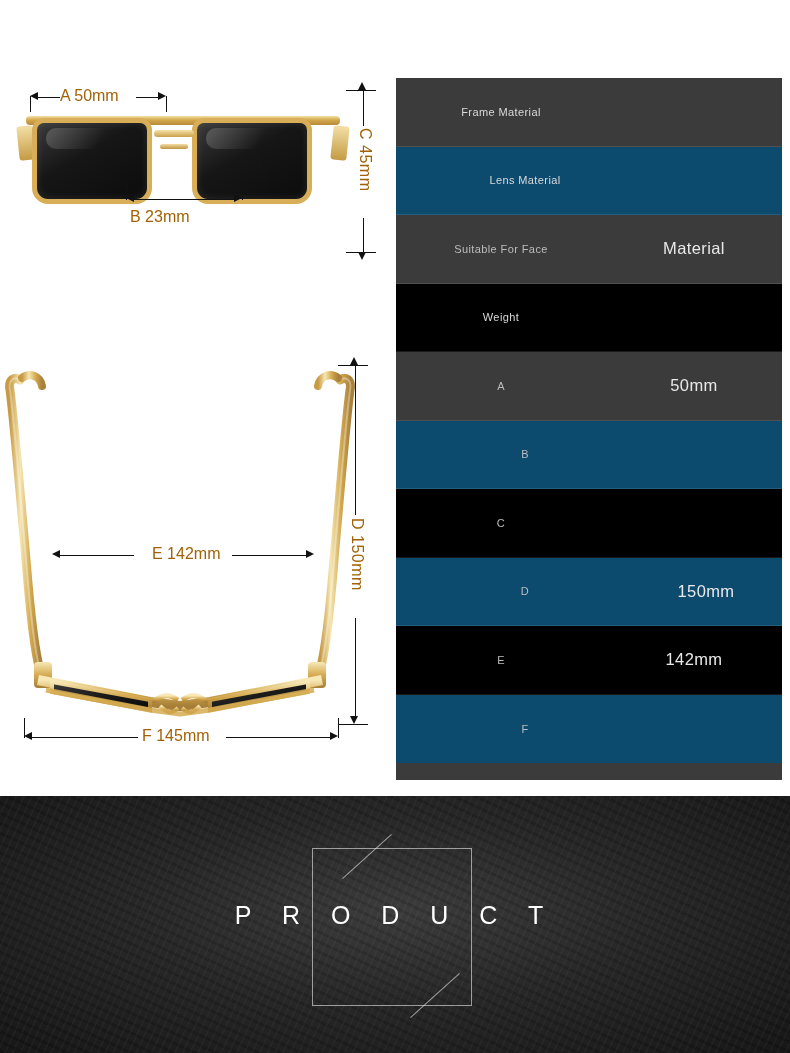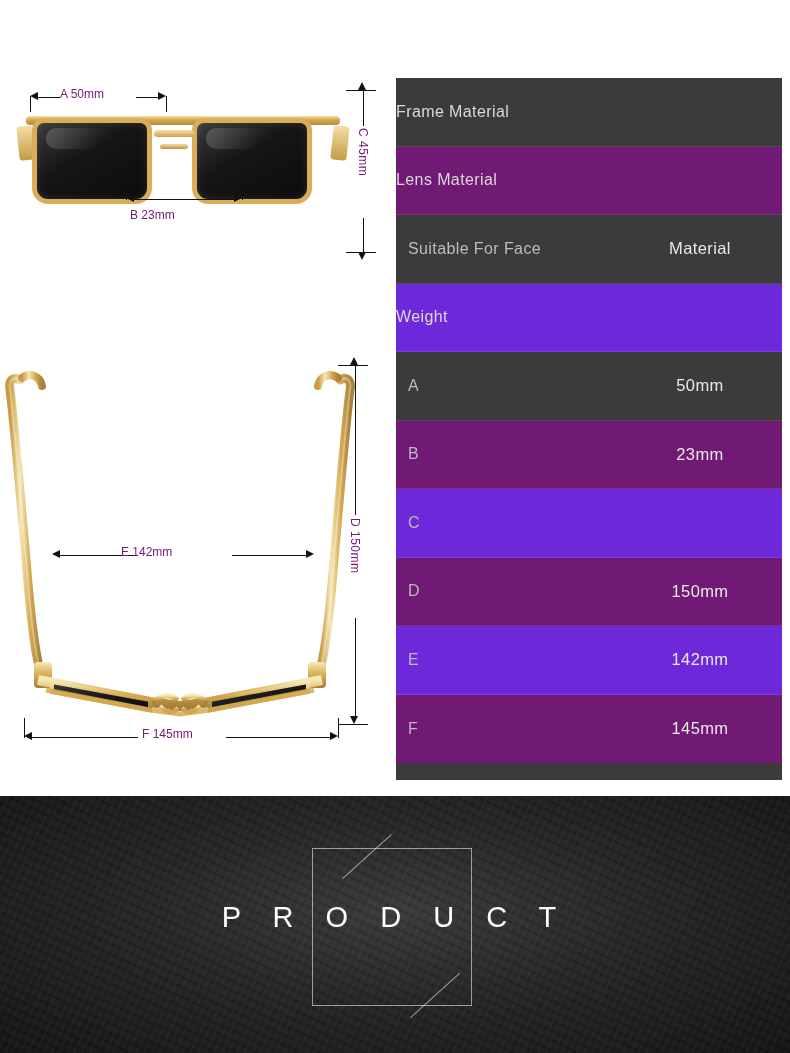"A 50mm" .dim-label { color: #701a75 -> #a16207; font-size: 12px -> 16px }
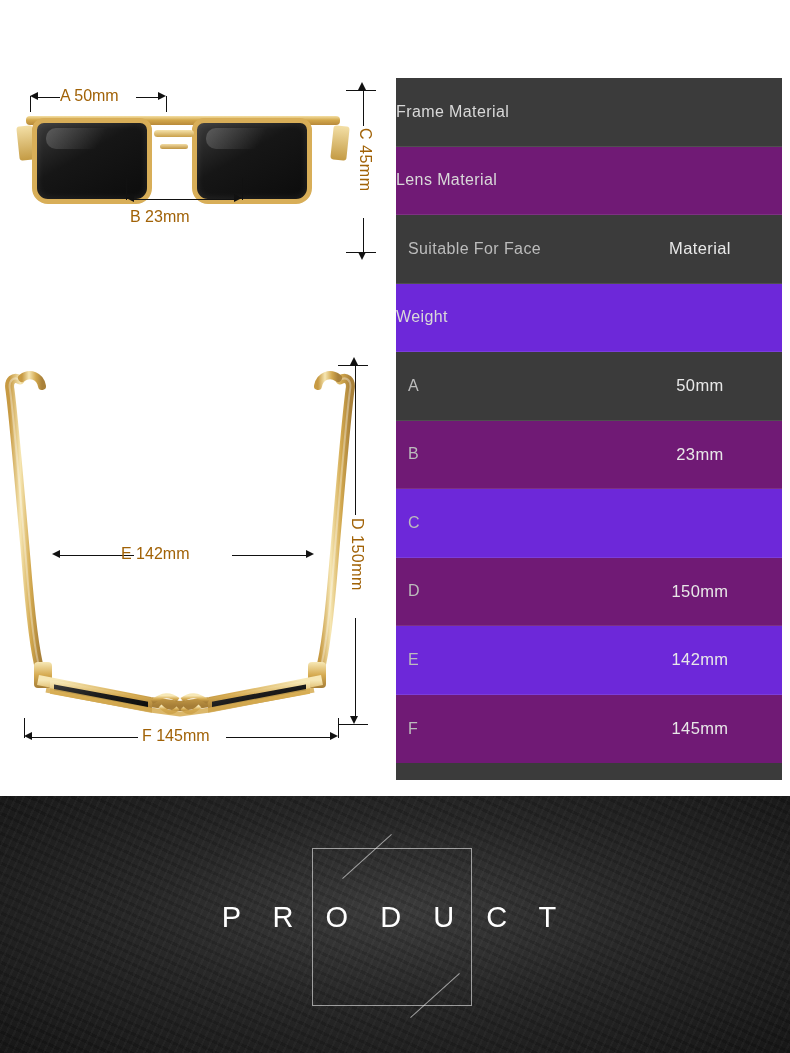"Frame Material" .spec-key { font-size: 16px -> 11px; text-align: left -> center }
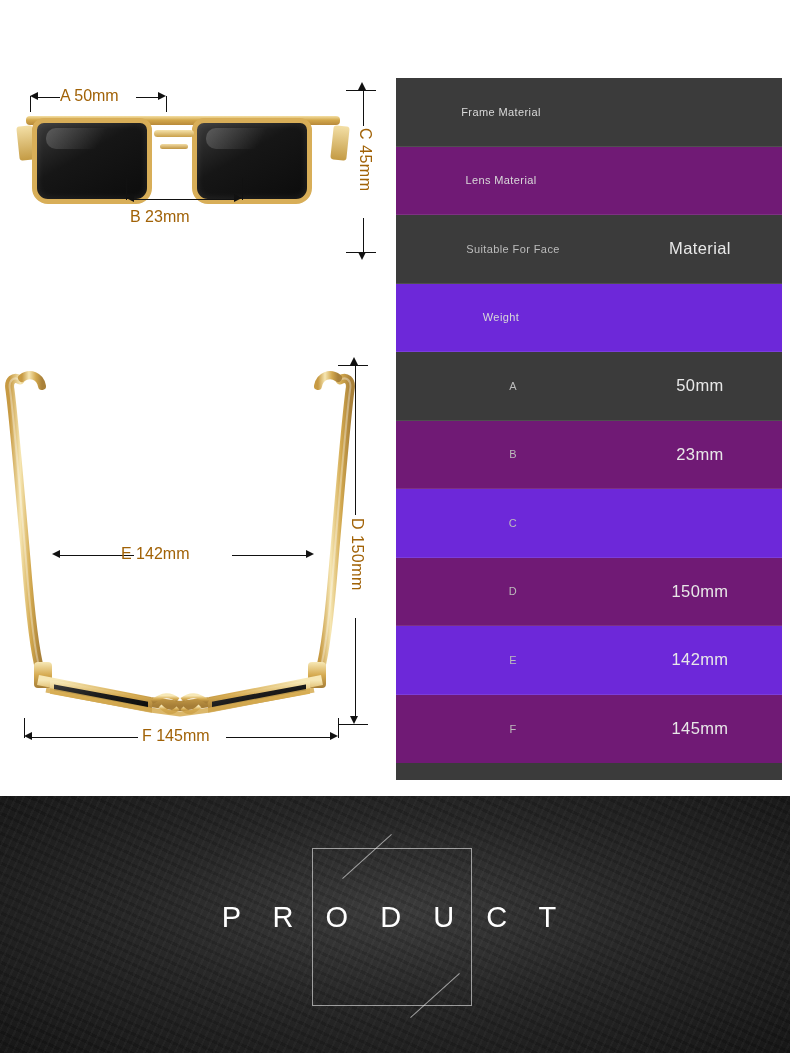"Lens Material" .spec-row.alt { background: #701a75 -> #0c4a6e; padding-left: none -> 24px }
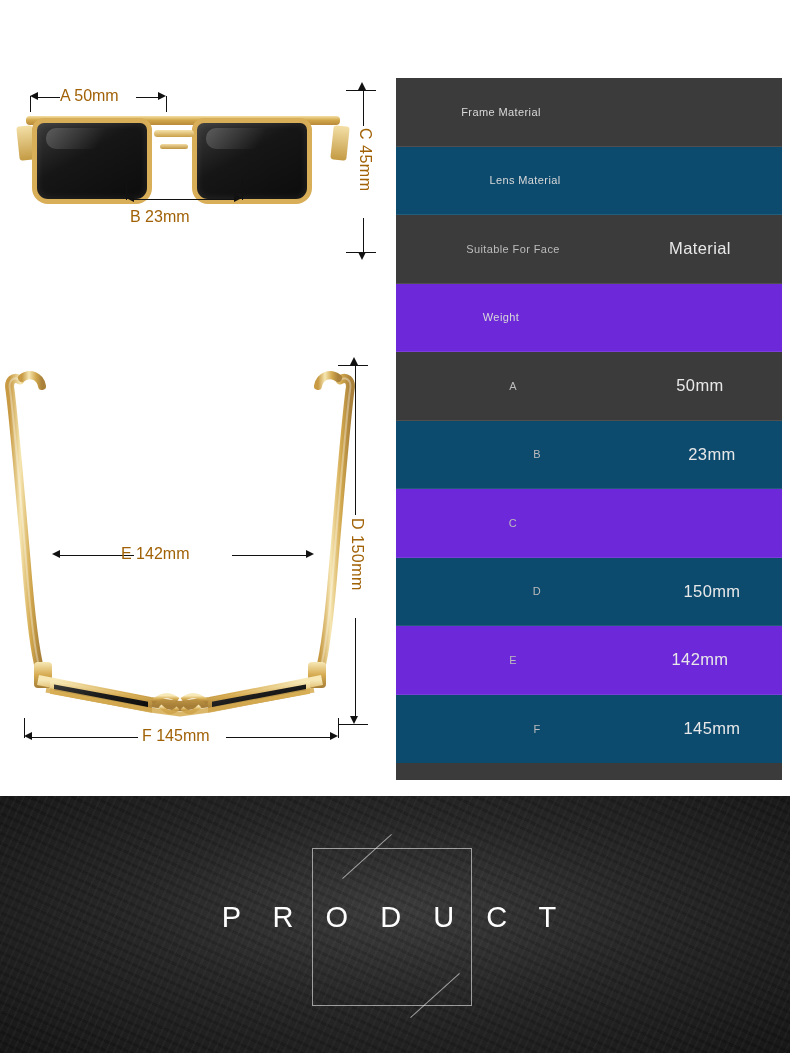"Suitable For Face" .spec-key.muted { margin-left: 12px -> none }
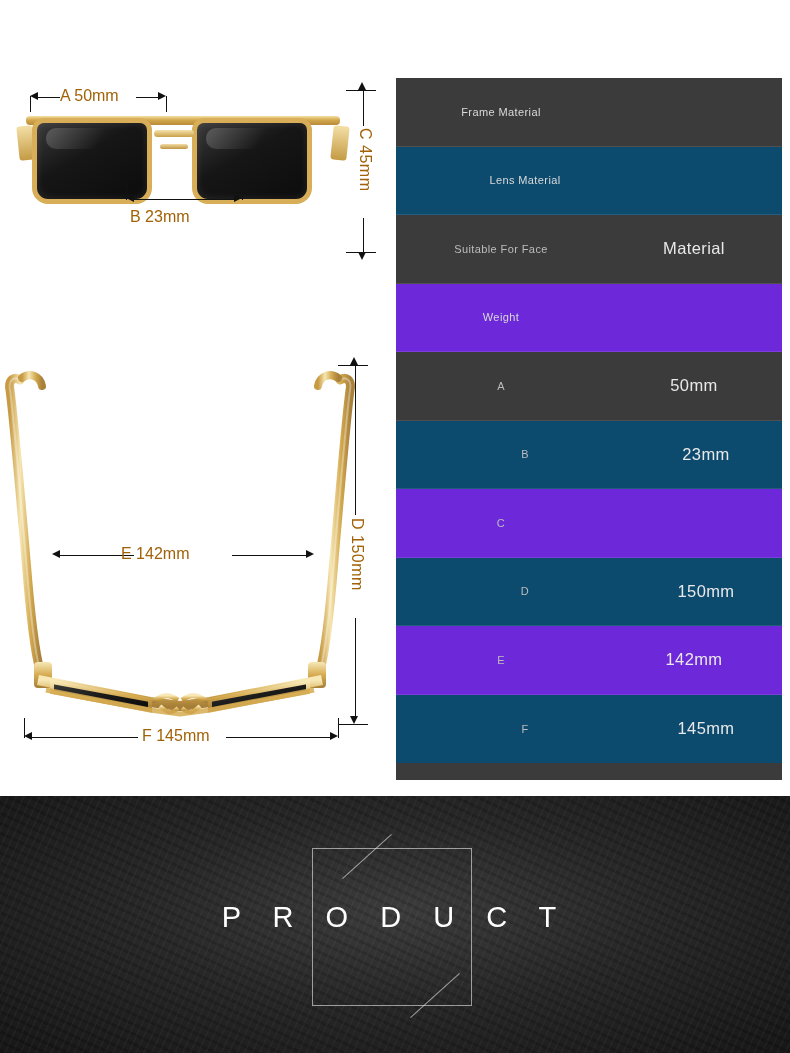"Weight" .spec-row.dark { background: #6d28d9 -> #000000 }
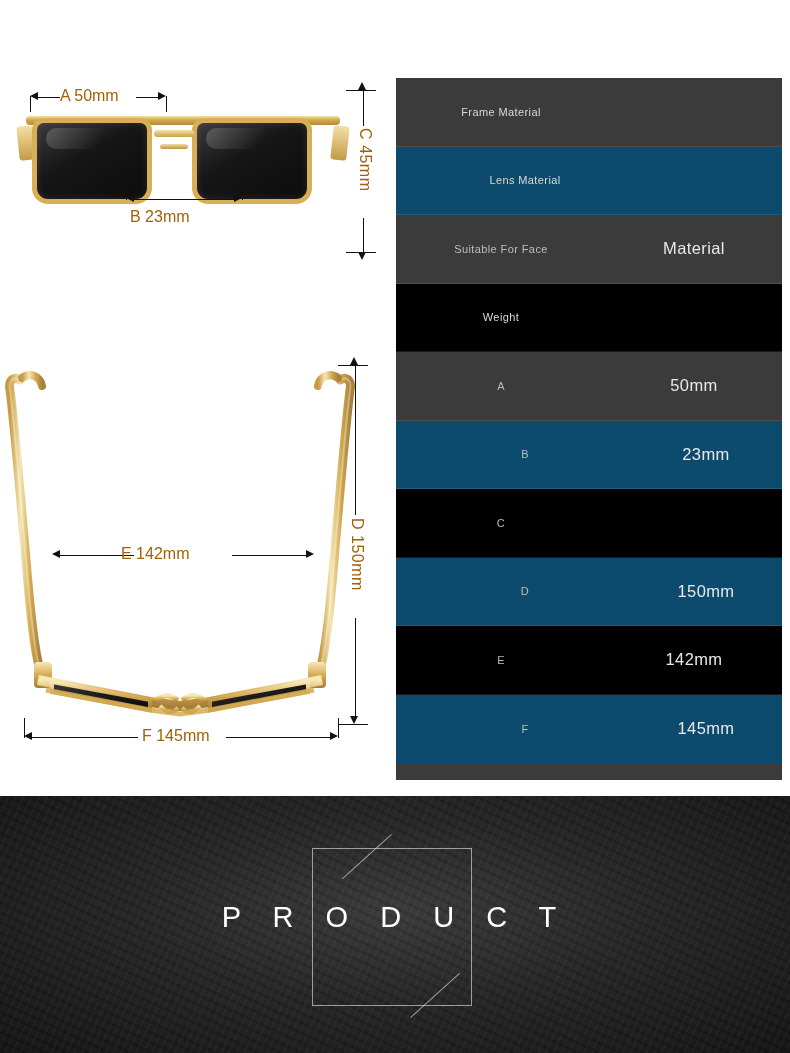"23mm" div.spec-val { html: <div>23mm</div> -> none }
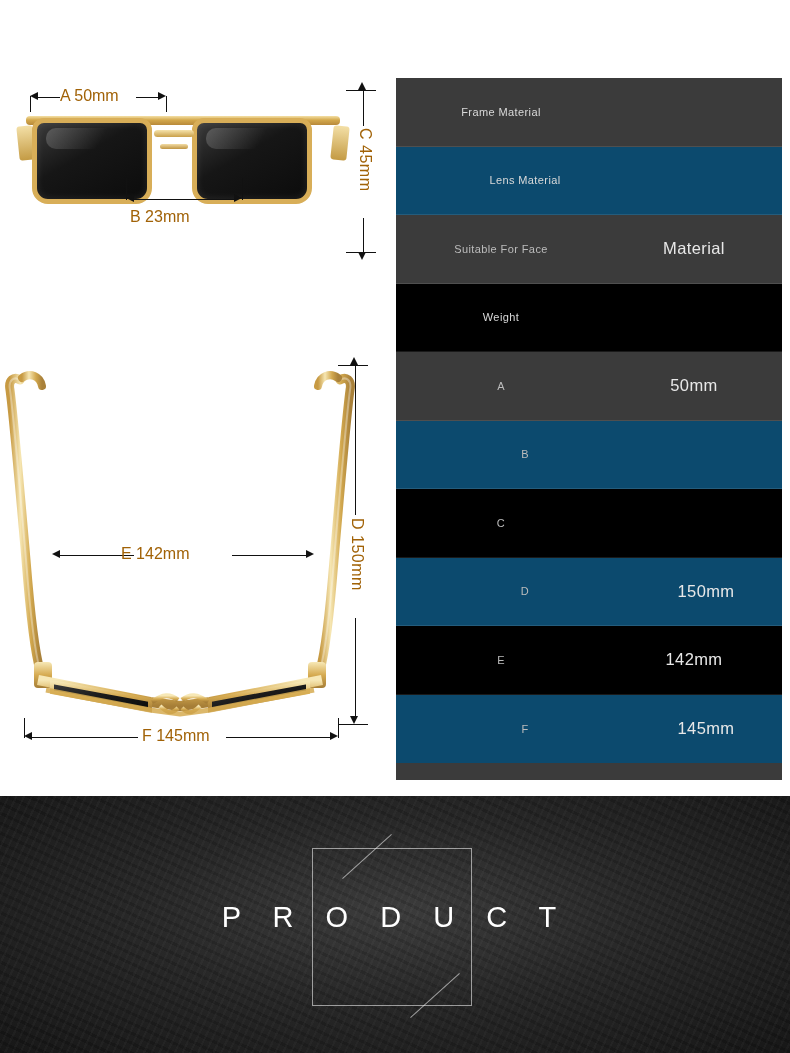"E 142mm" div.dim-label { left: 121px -> 152px }
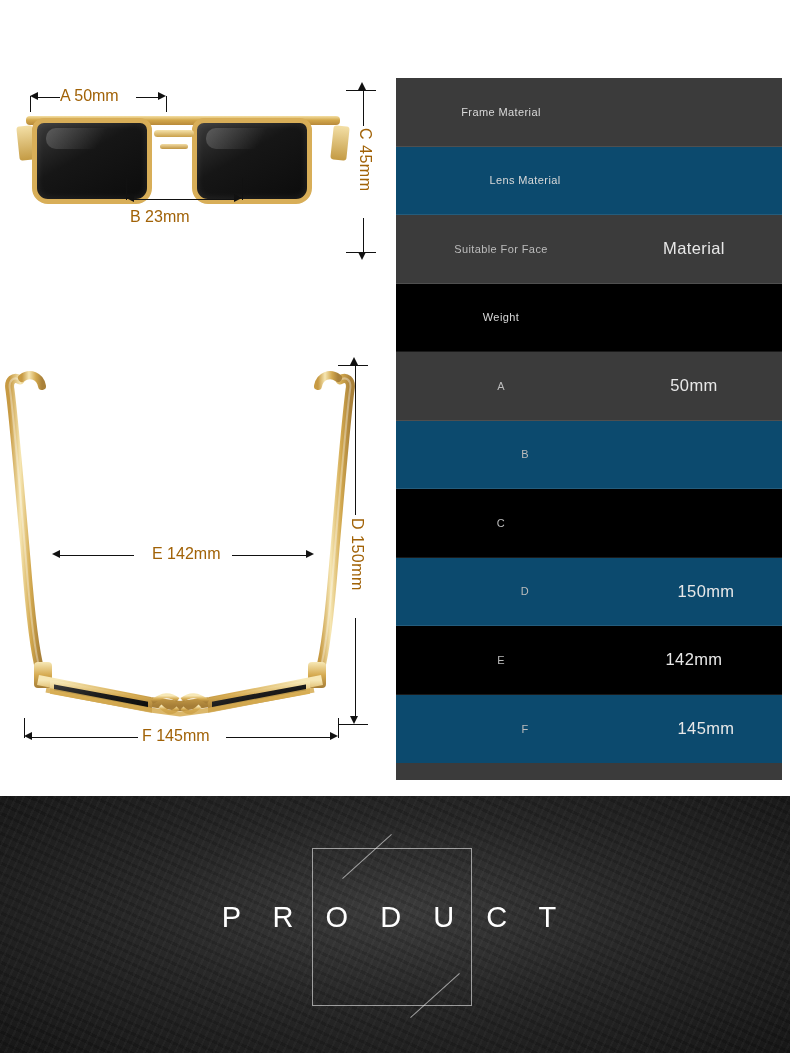"145mm" div.spec-val { html: <div>145mm</div> -> none }
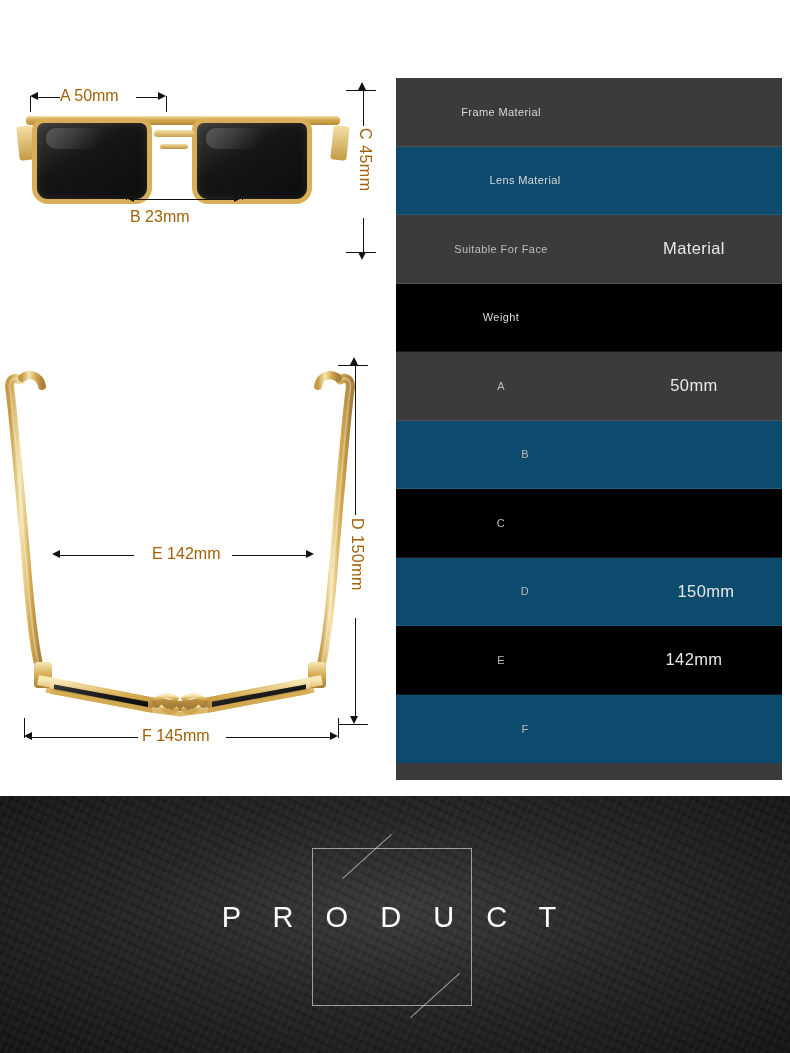"P R O D U" .banner-text.l1 { font-size: 29px -> 25px }
